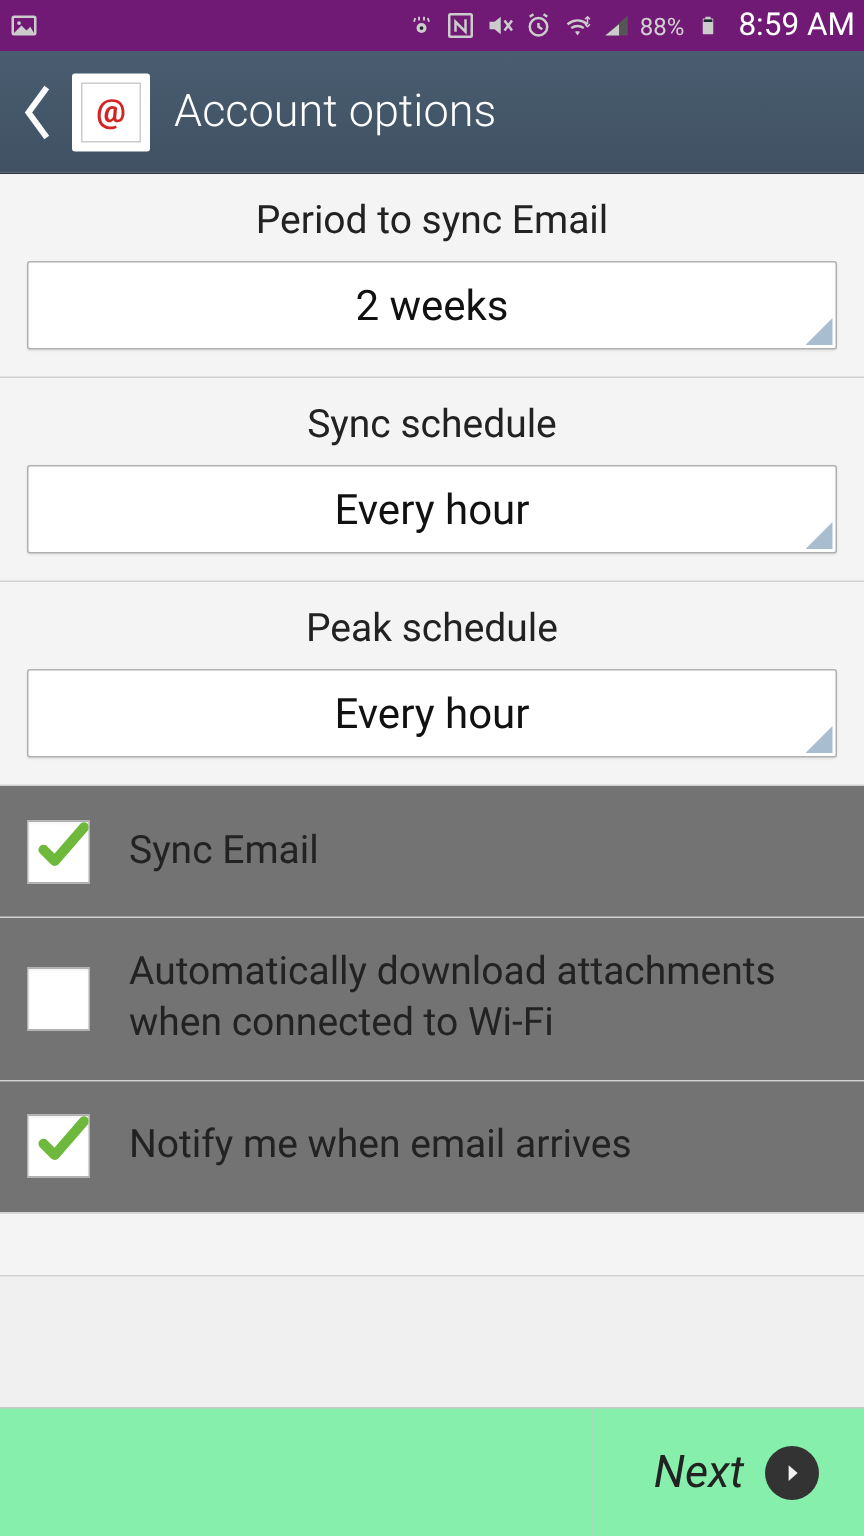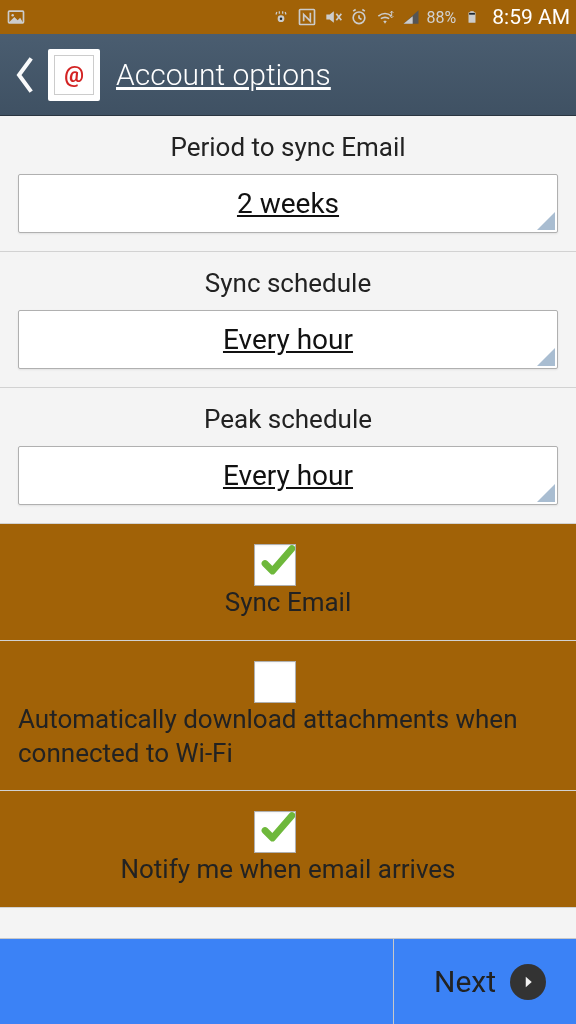"88%" .status-bar { background: #a16207 -> #701a75 }
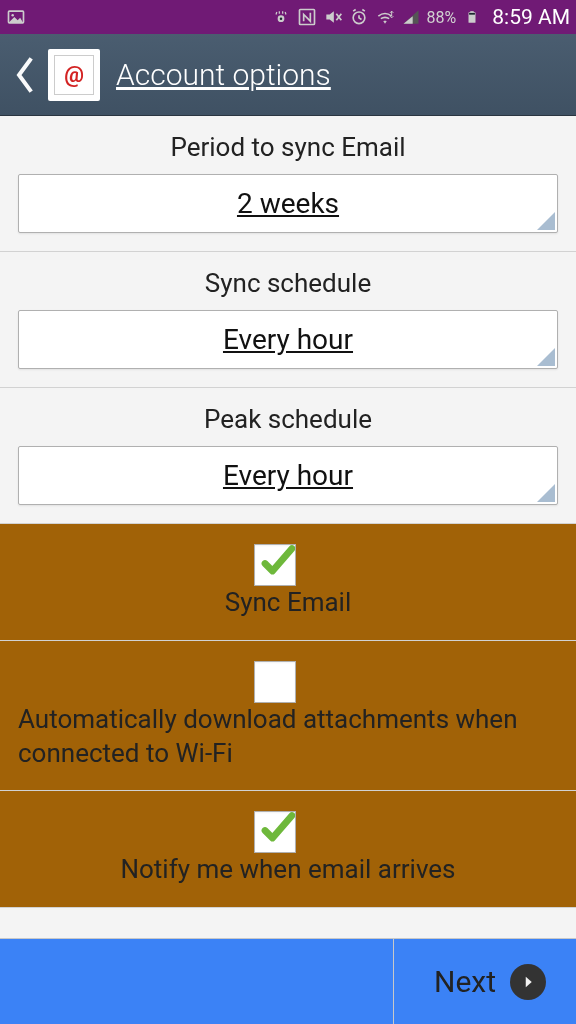"Account options" .app-title { text-decoration: underline -> none }
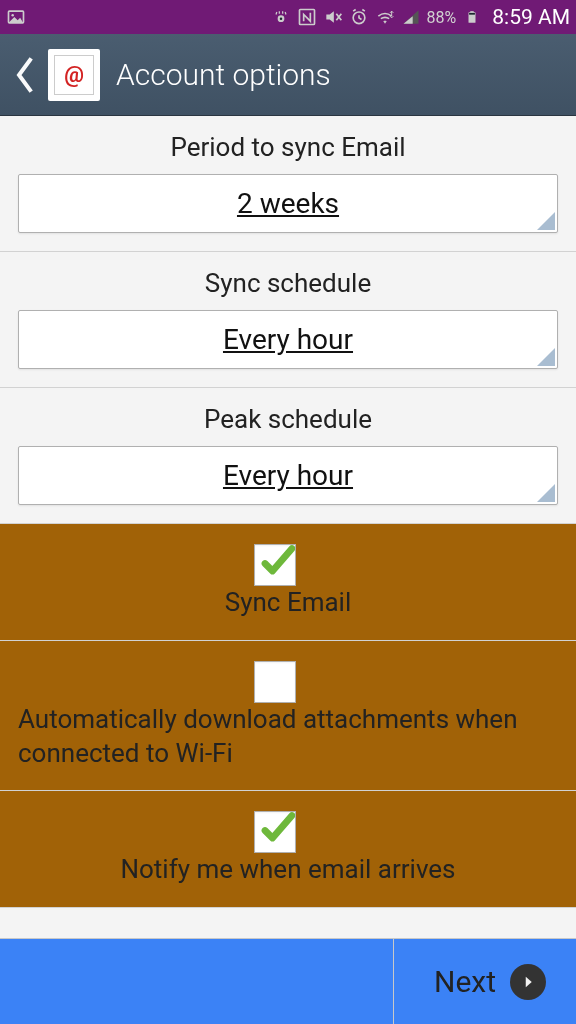"2 weeks" .dropdown { text-decoration: underline -> none }
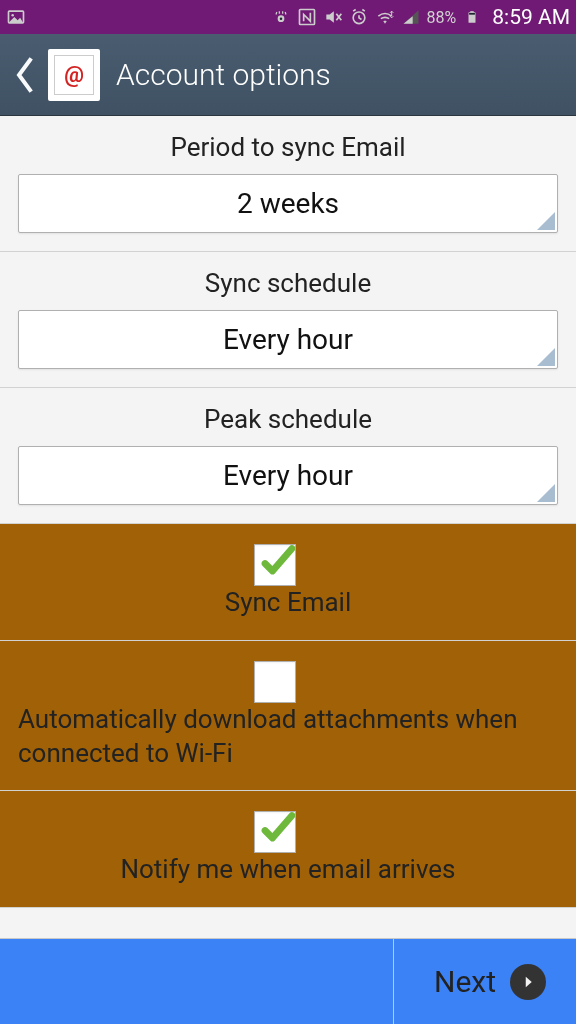"Sync Email" .check-row { background: #a16207 -> #737373; flex-direction: column -> none }
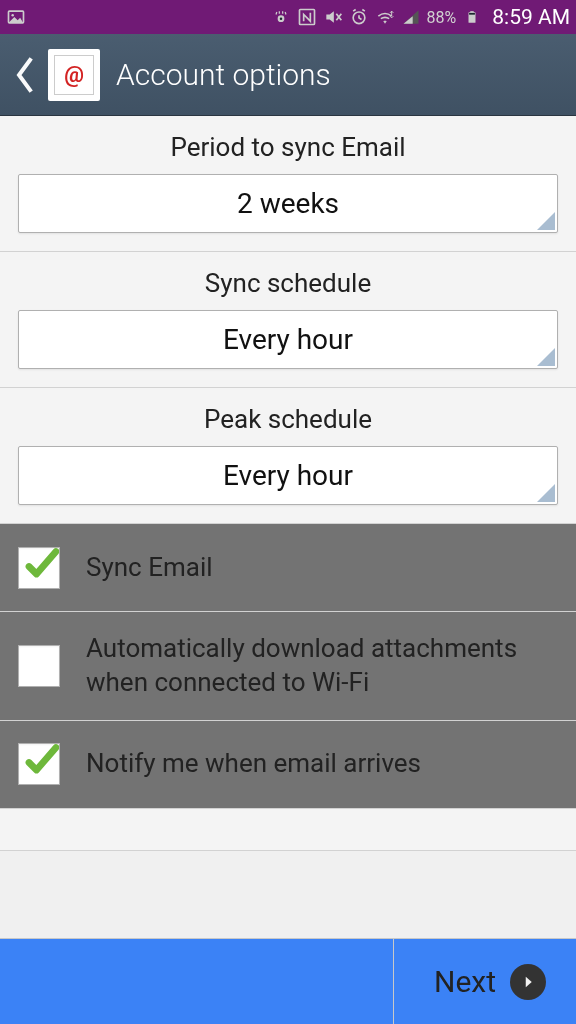"Next" .footer { background: #3b82f6 -> #86efac; font-style: none -> italic }
